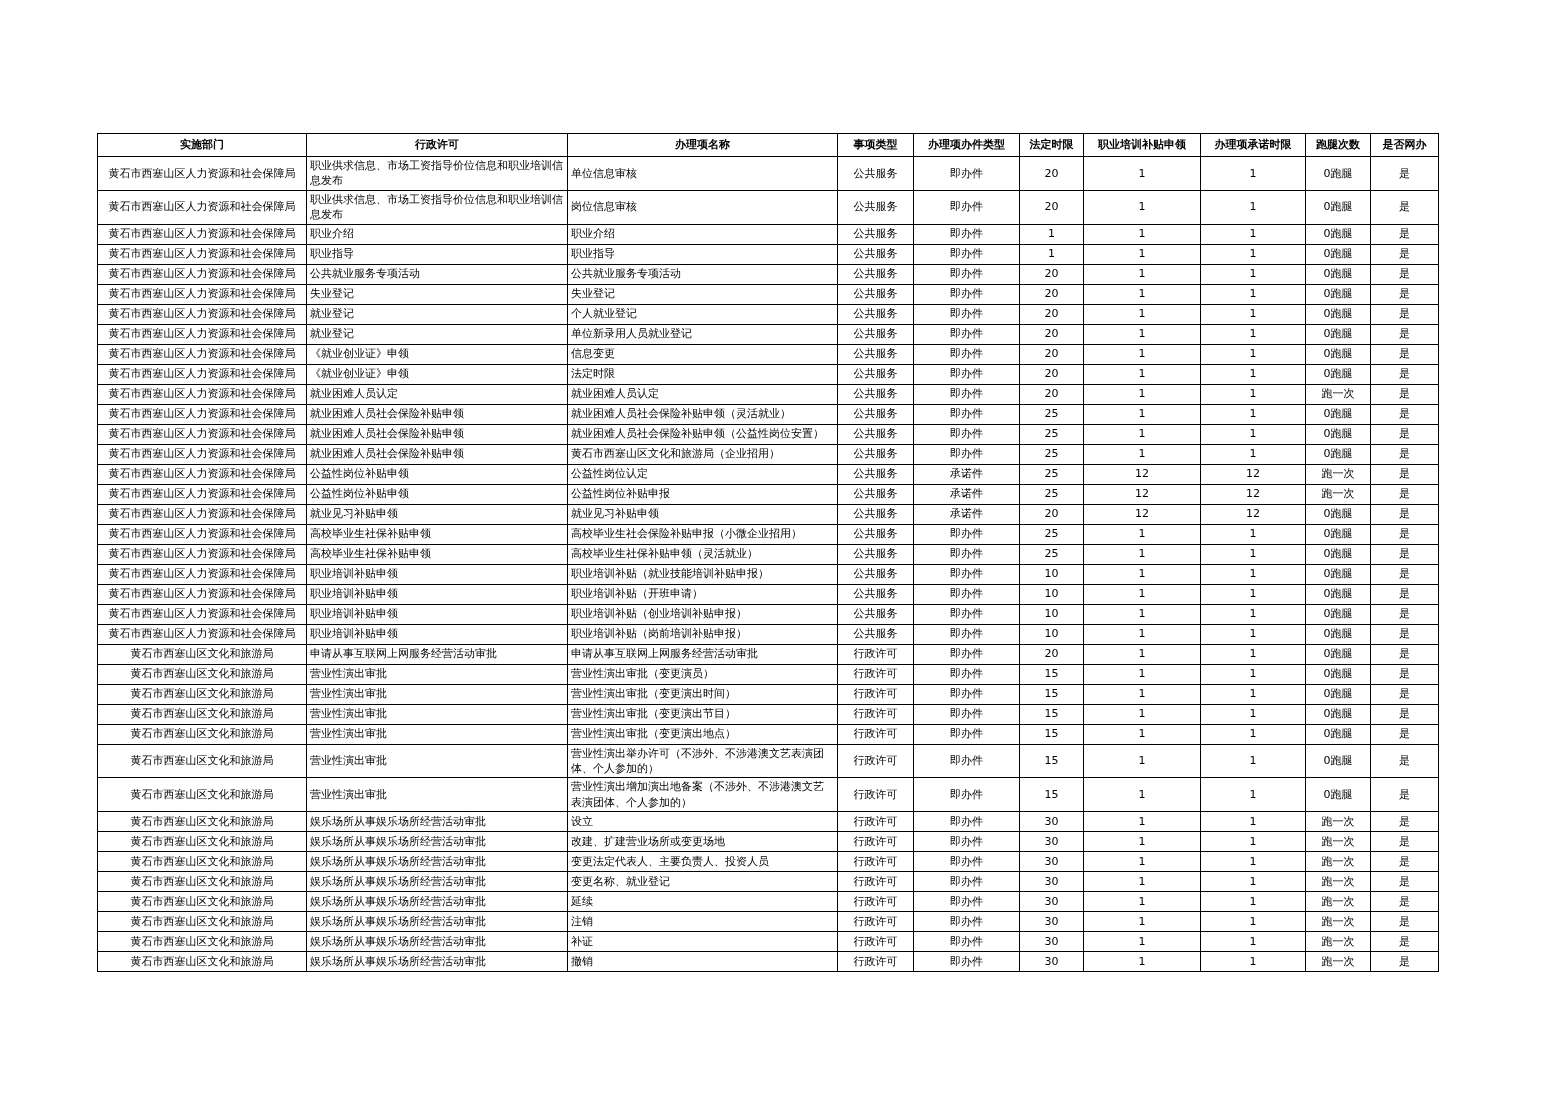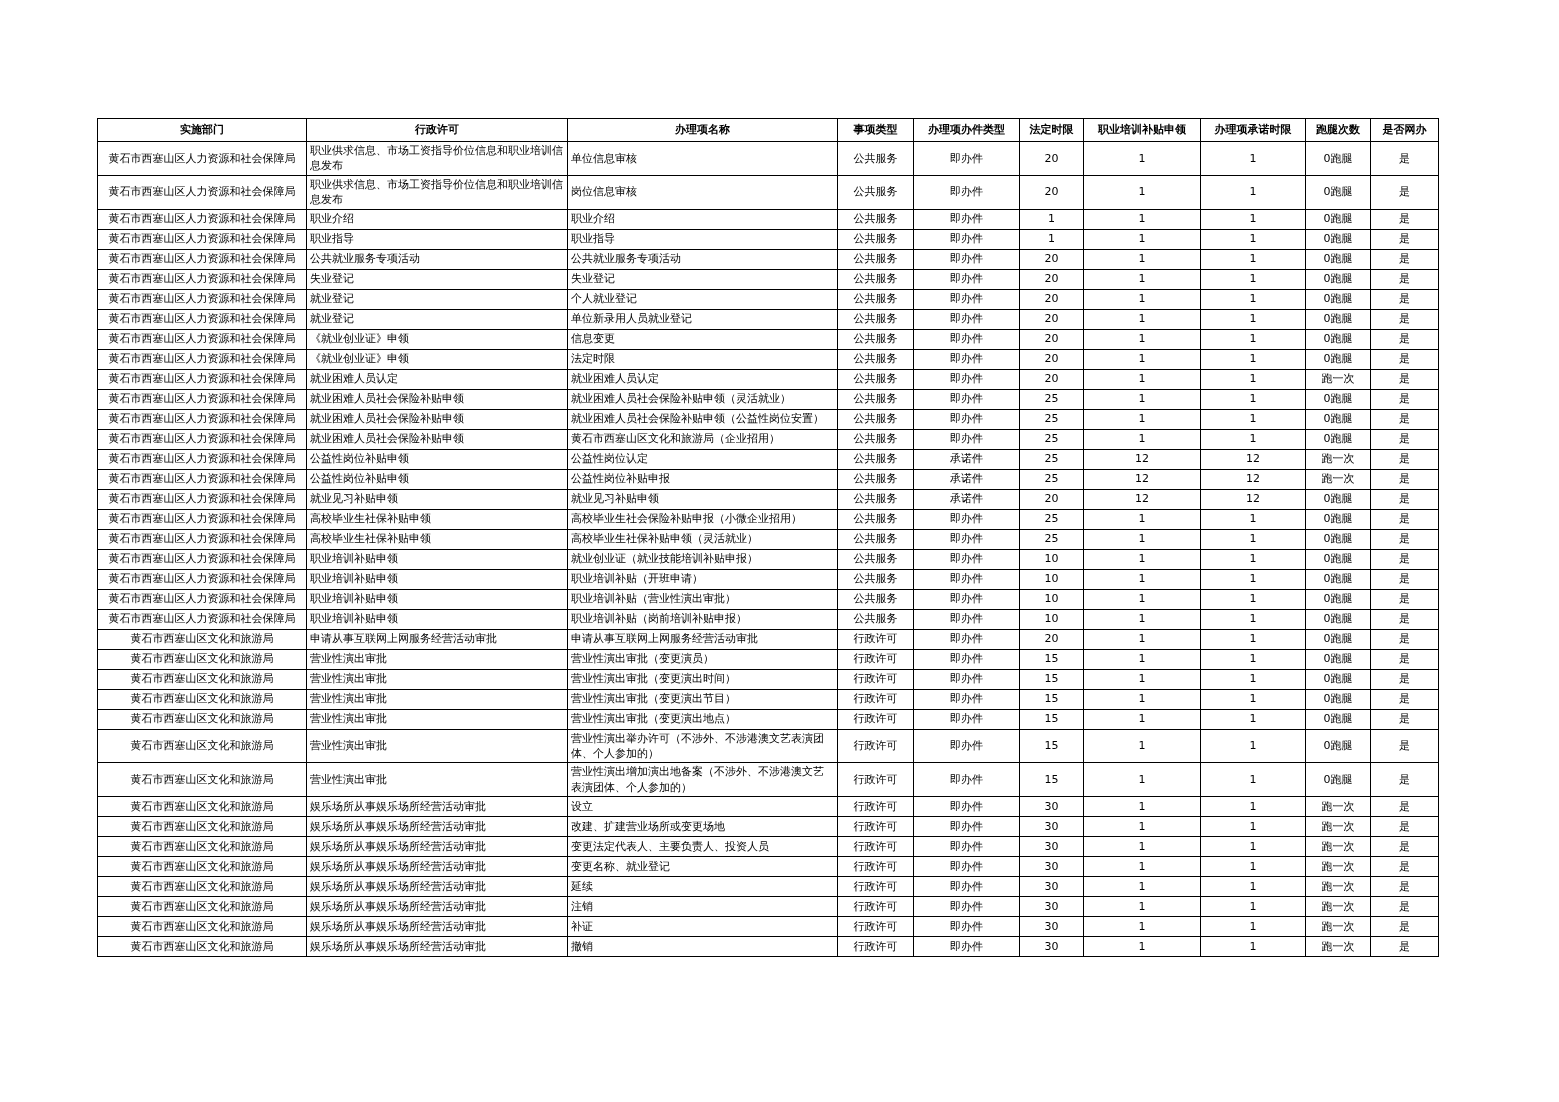"实施部门" table.gov-table { top: 118px -> 133px }
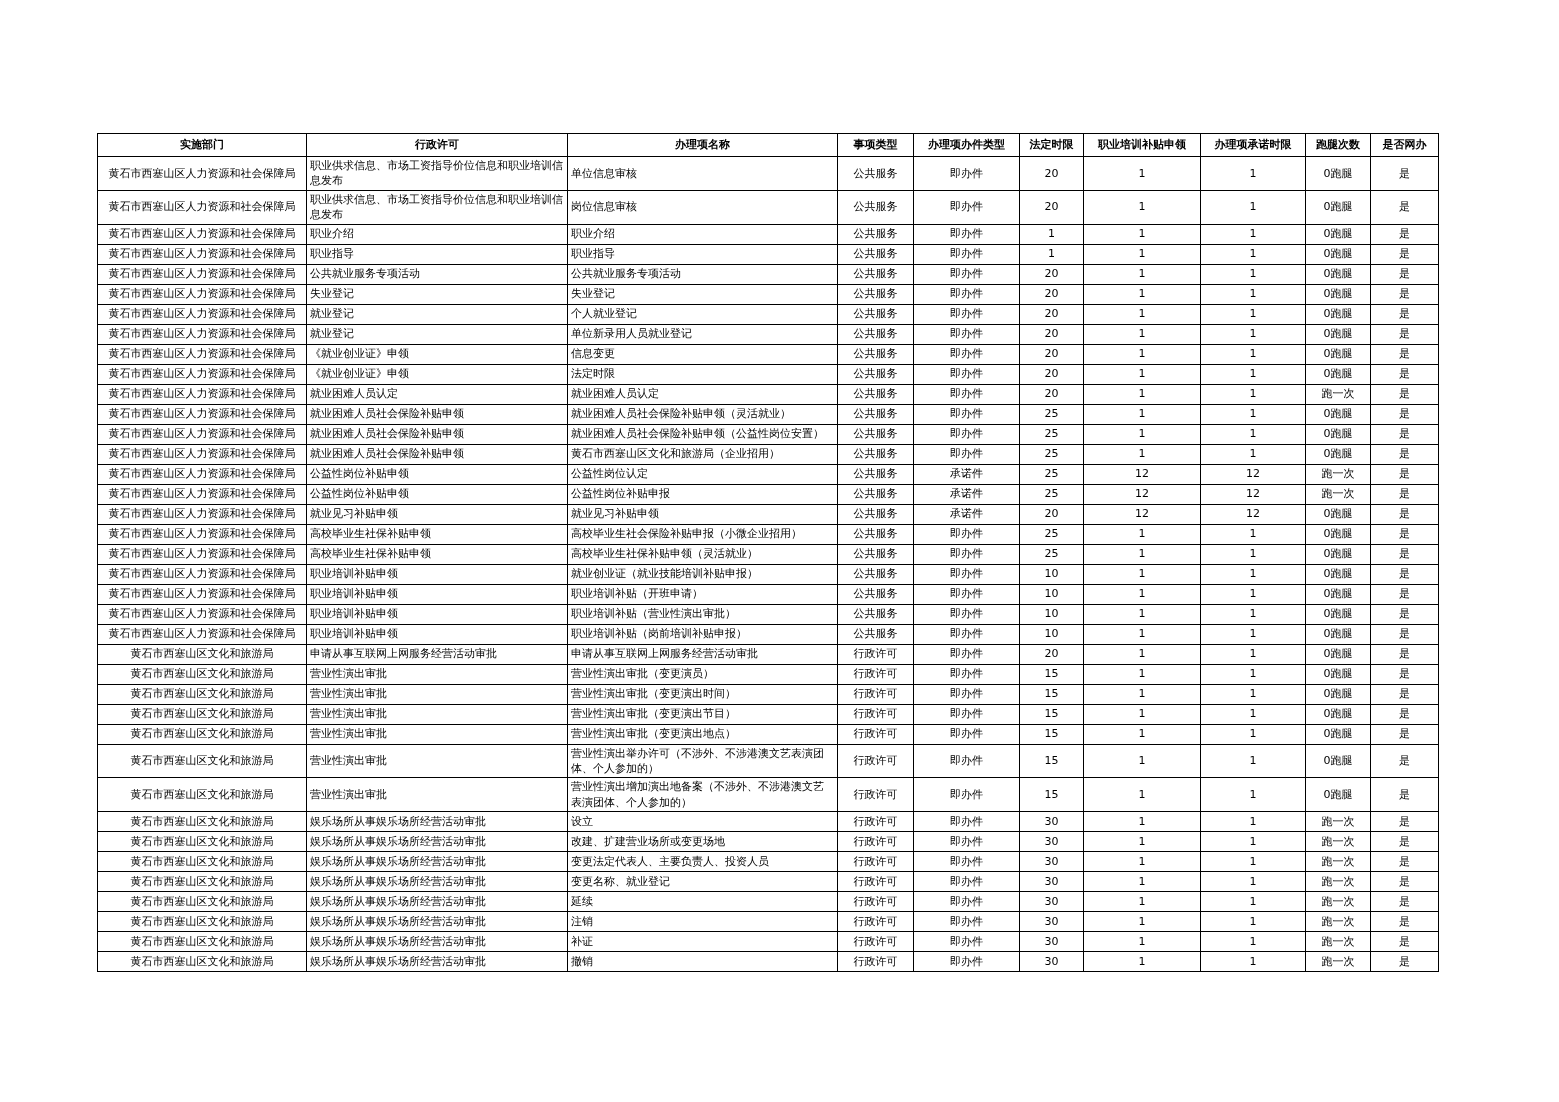"就业创业证（就业技能培训补贴申报）" td { text: 就业创业证 -> 职业培训补贴 }
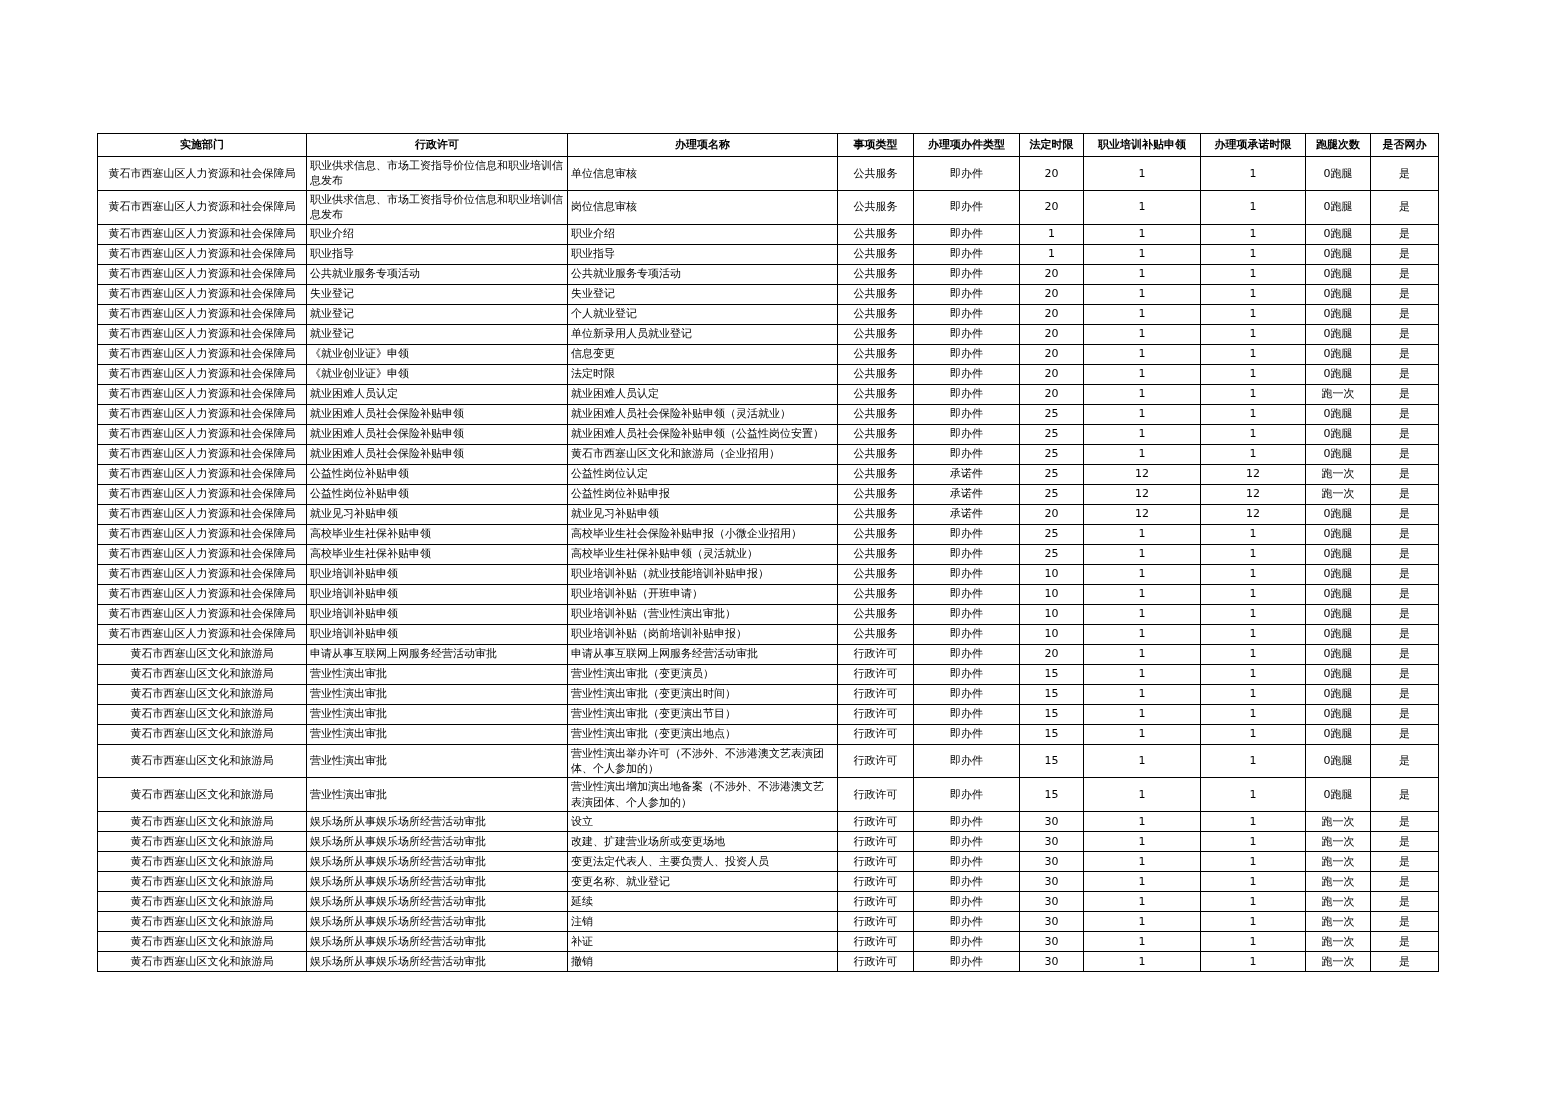"职业培训补贴（营业性演出审批）" td { text: 营业性演出审批 -> 创业培训补贴申报 }
